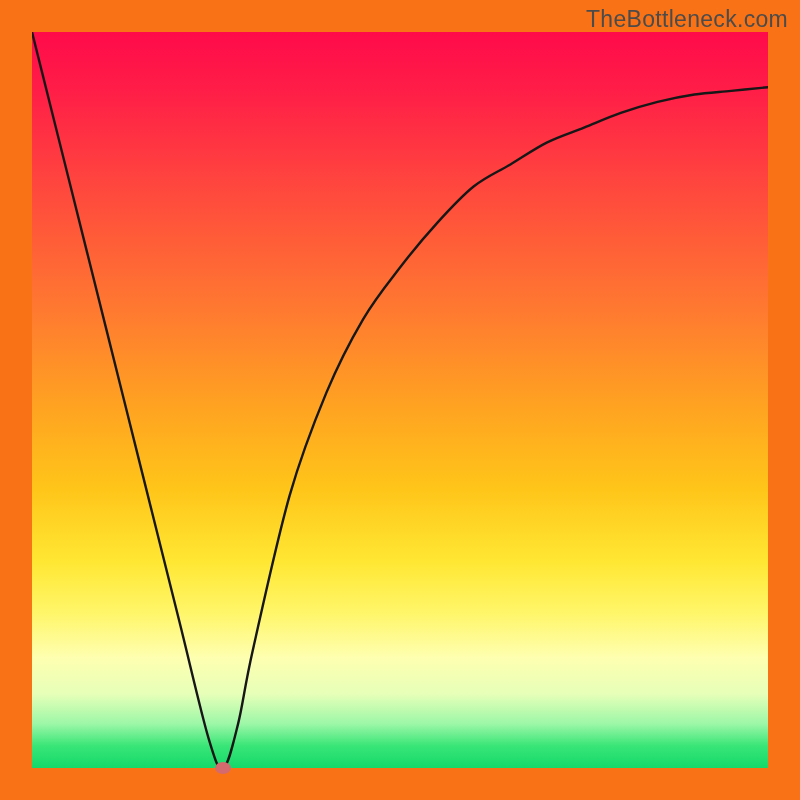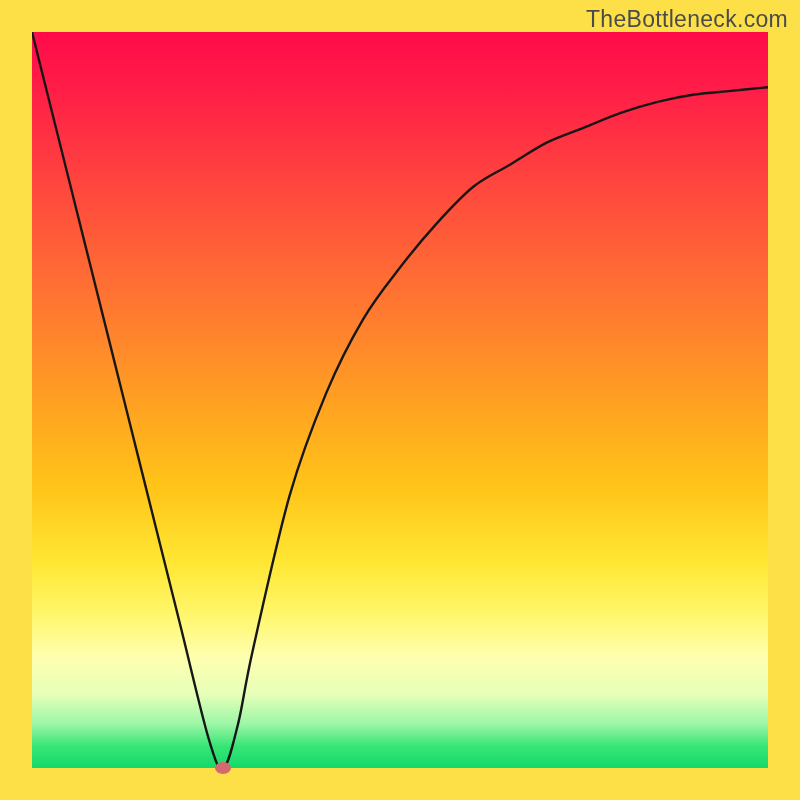"TheBottleneck.com" .frame { background: #fde047 -> #f97316 }
